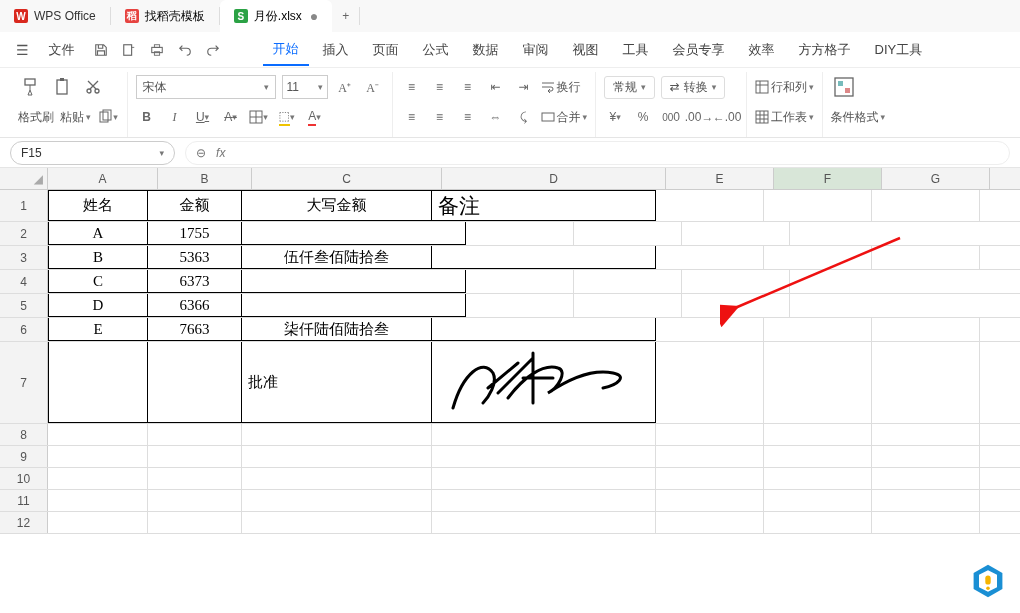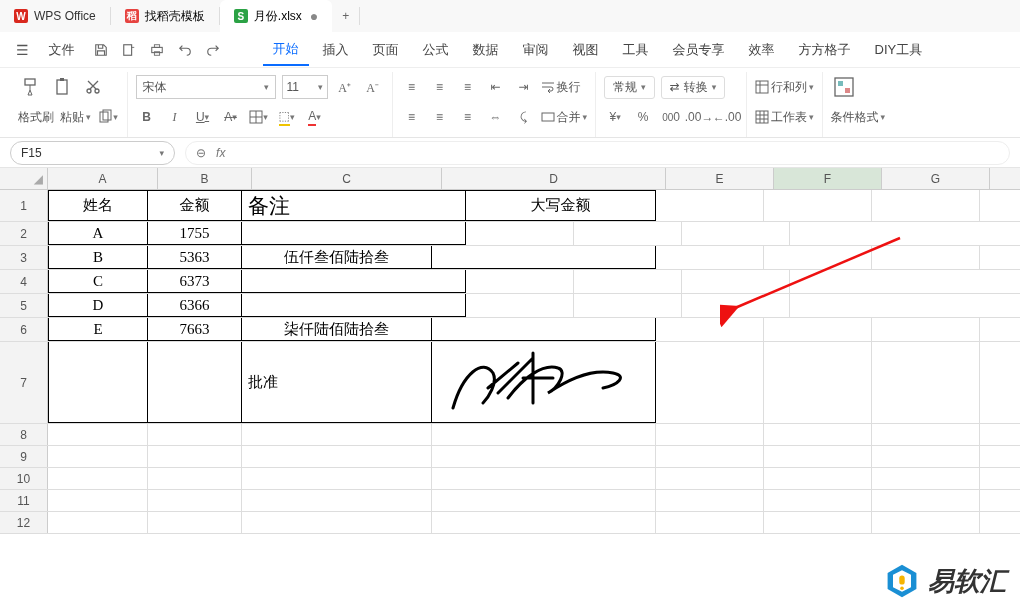"备注" div.cell { order: before "大写金额" -> after "大写金额" }
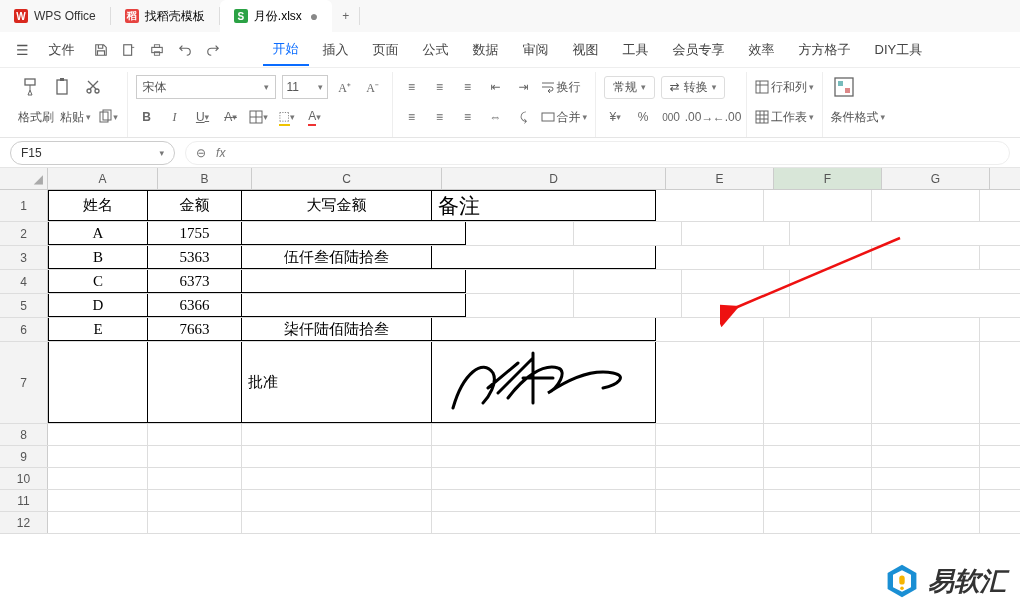"易软汇" span { html: <span>易软汇</span> -> none }
